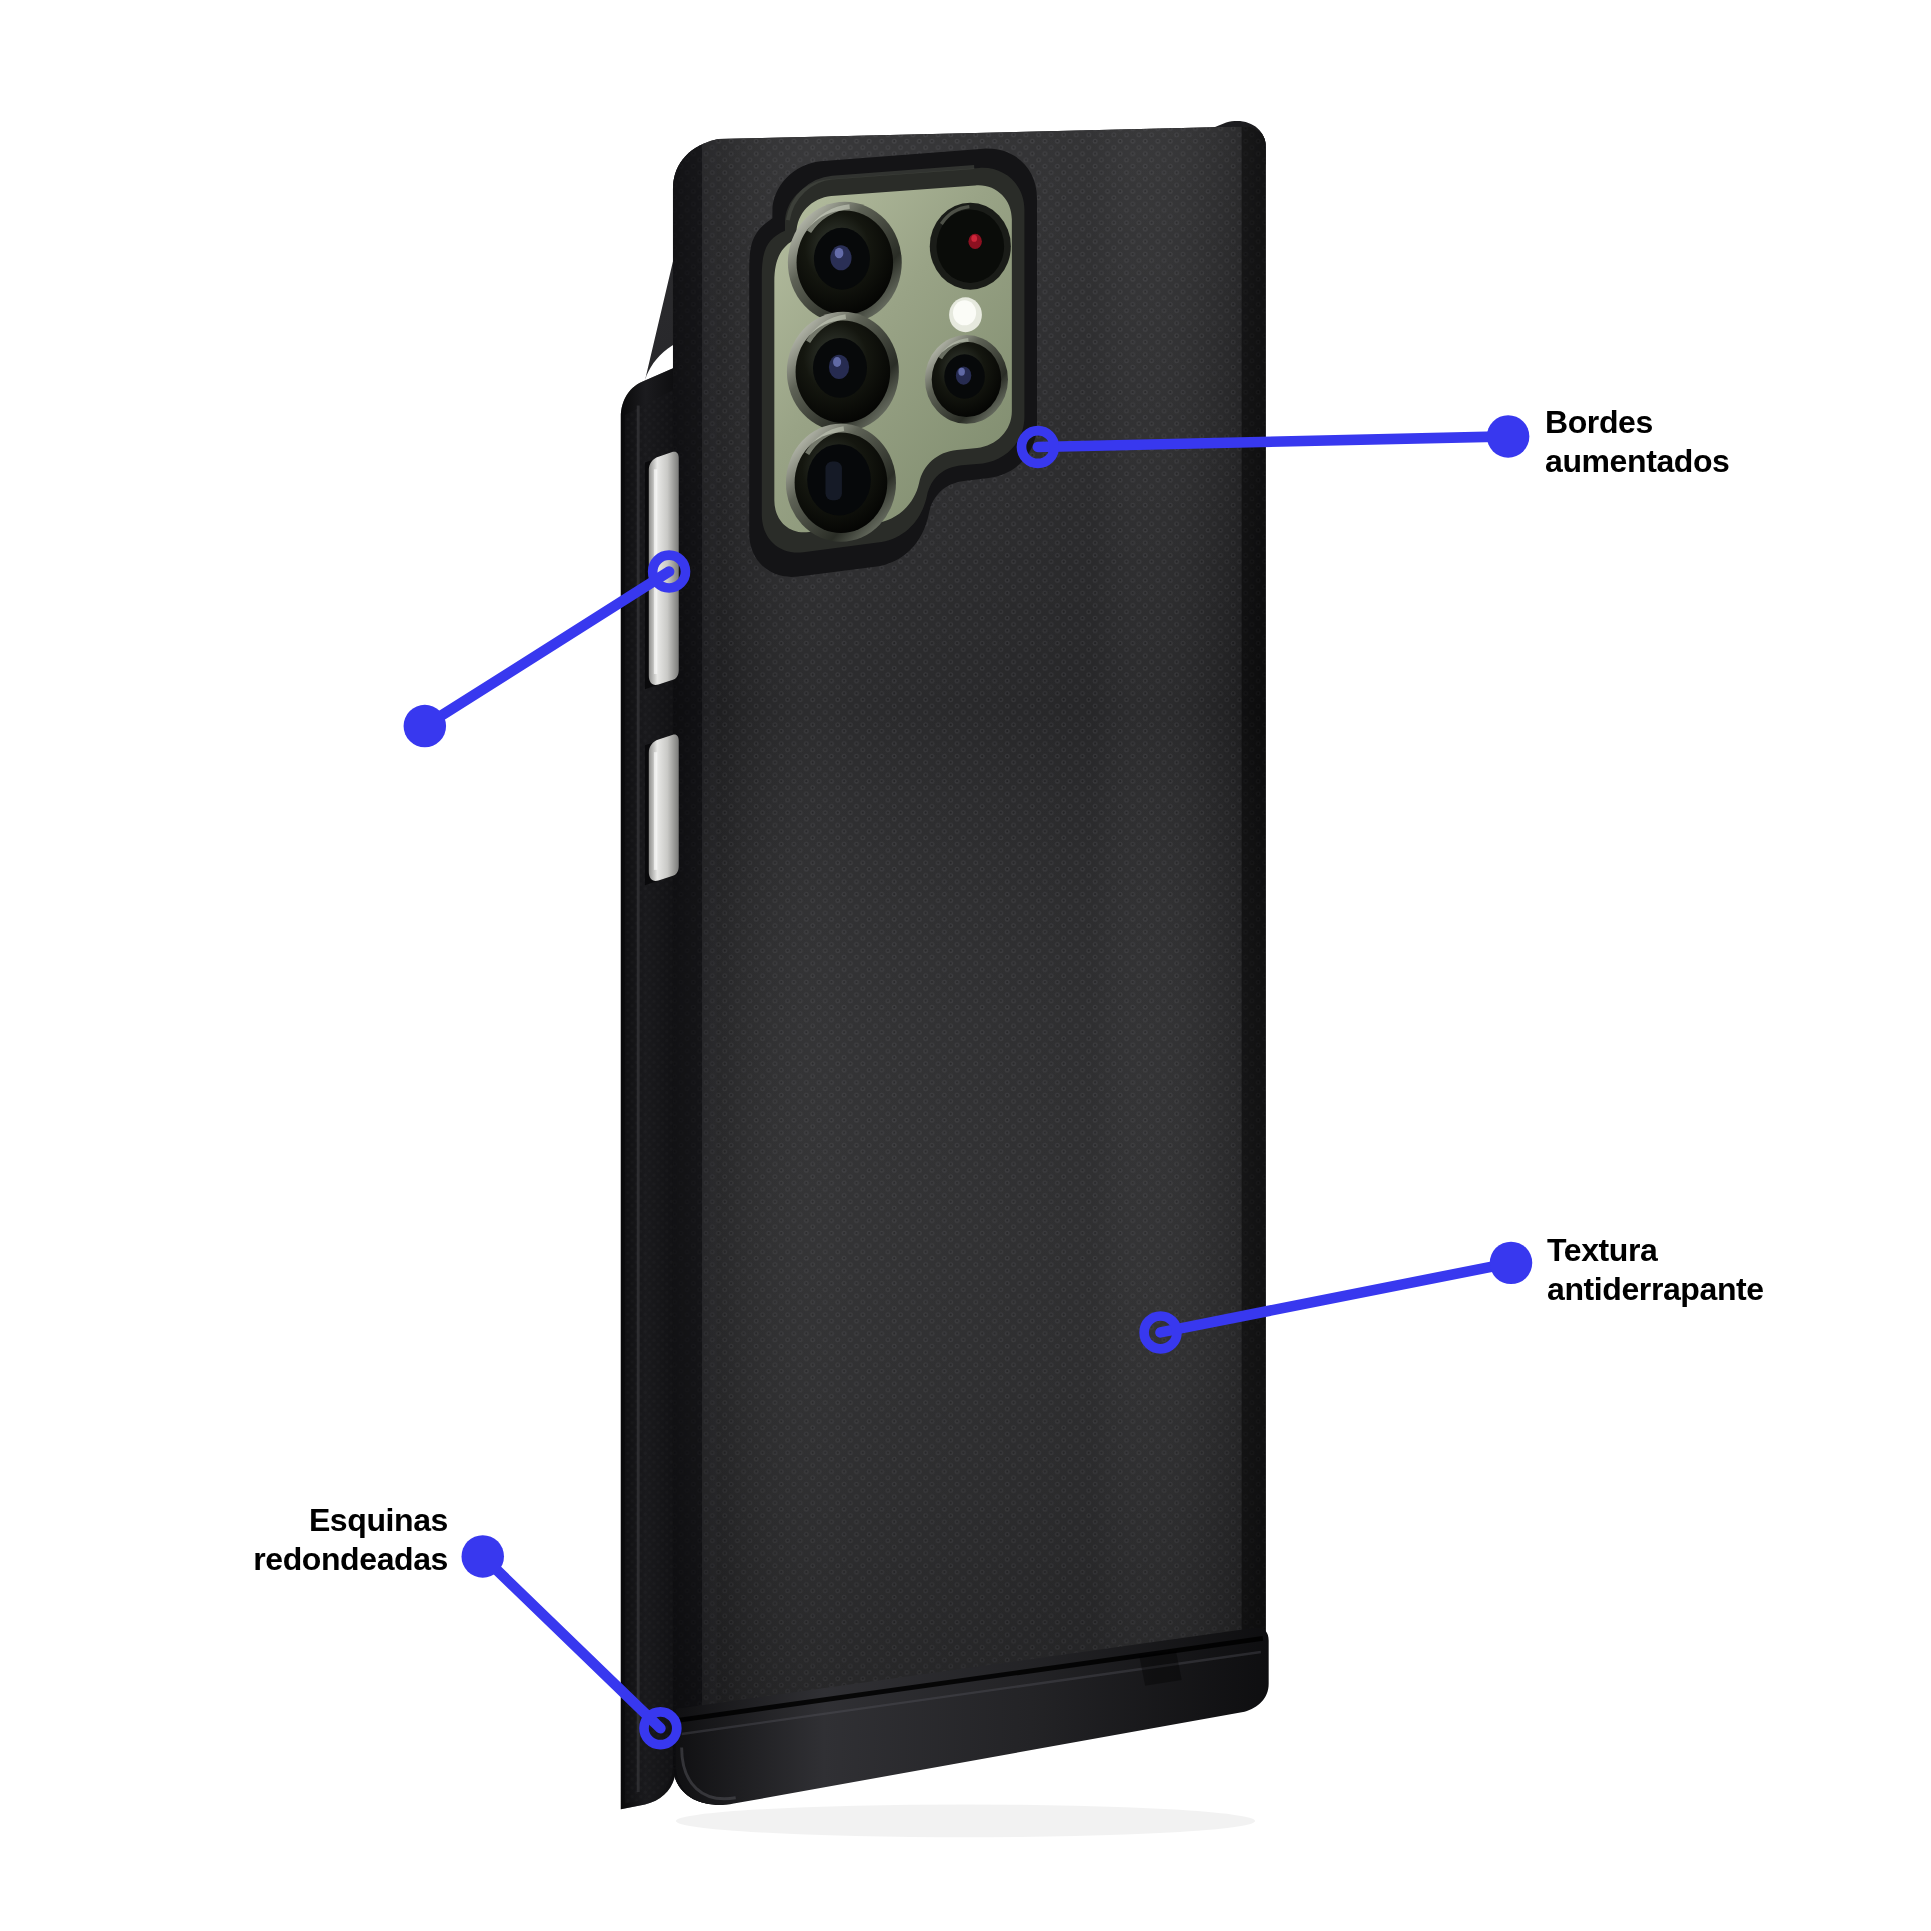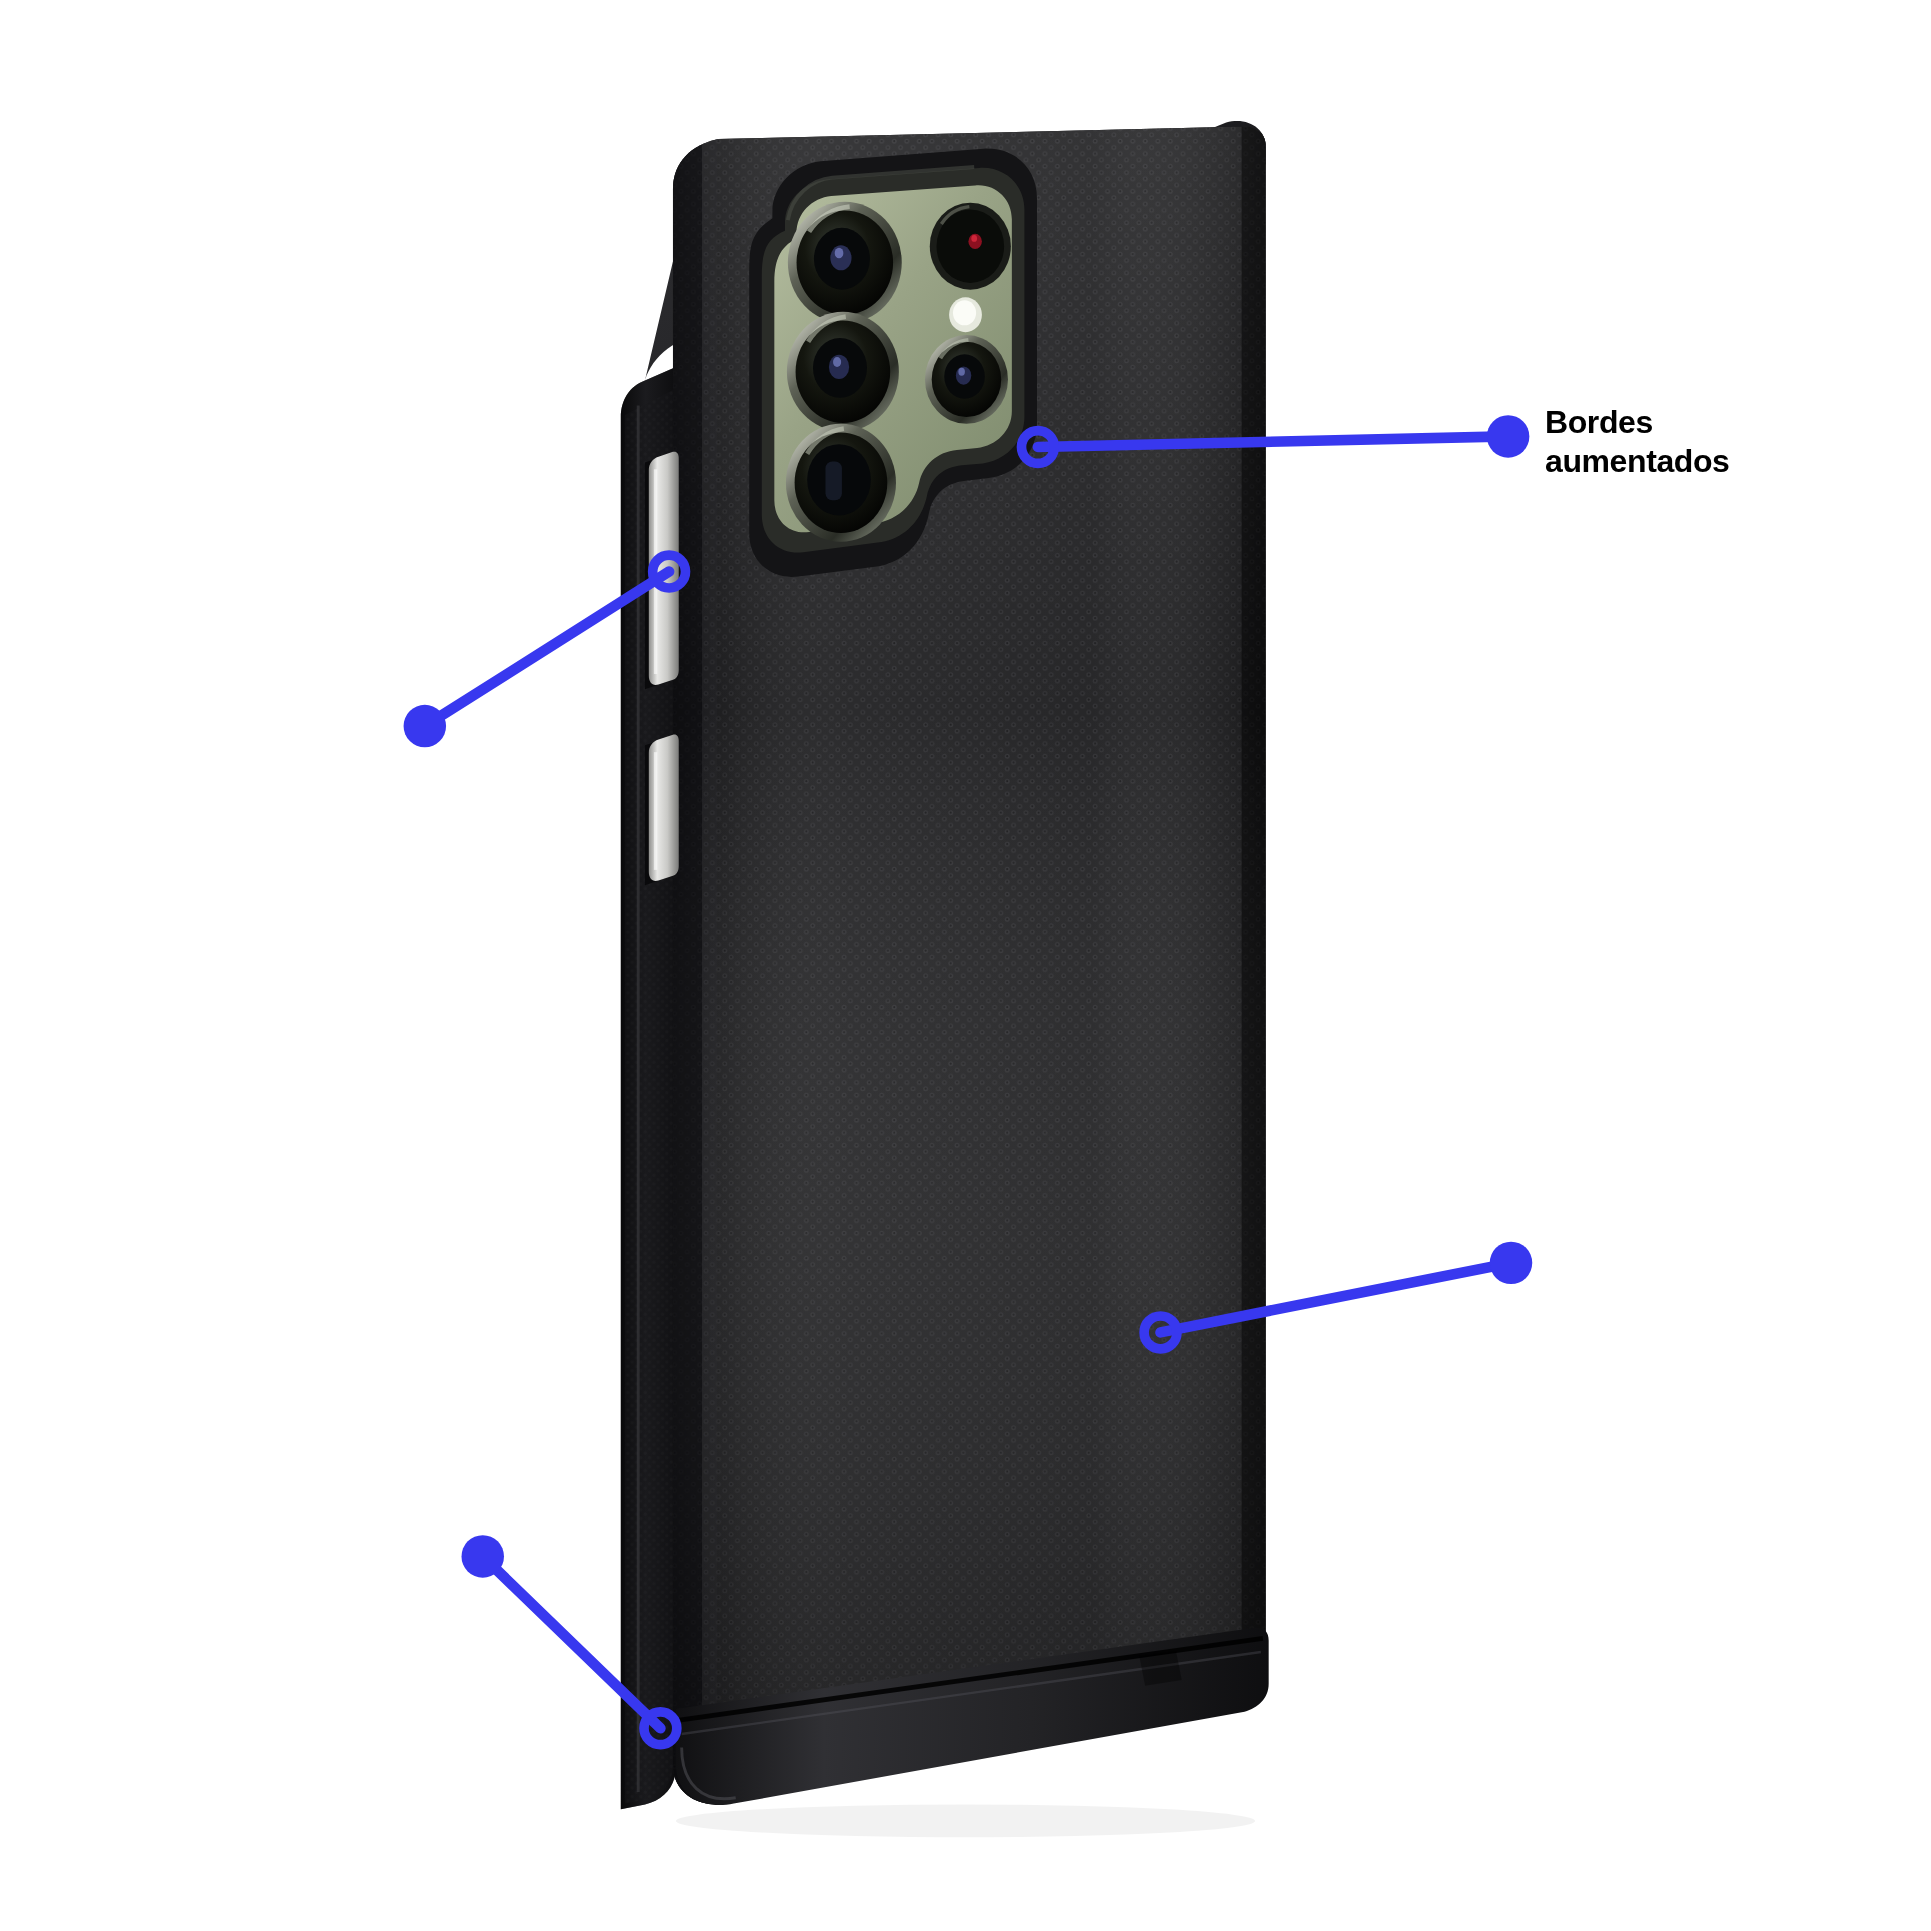"Textura" div.callout-label { html: none -> <div>Textura antiderrapante</div> }
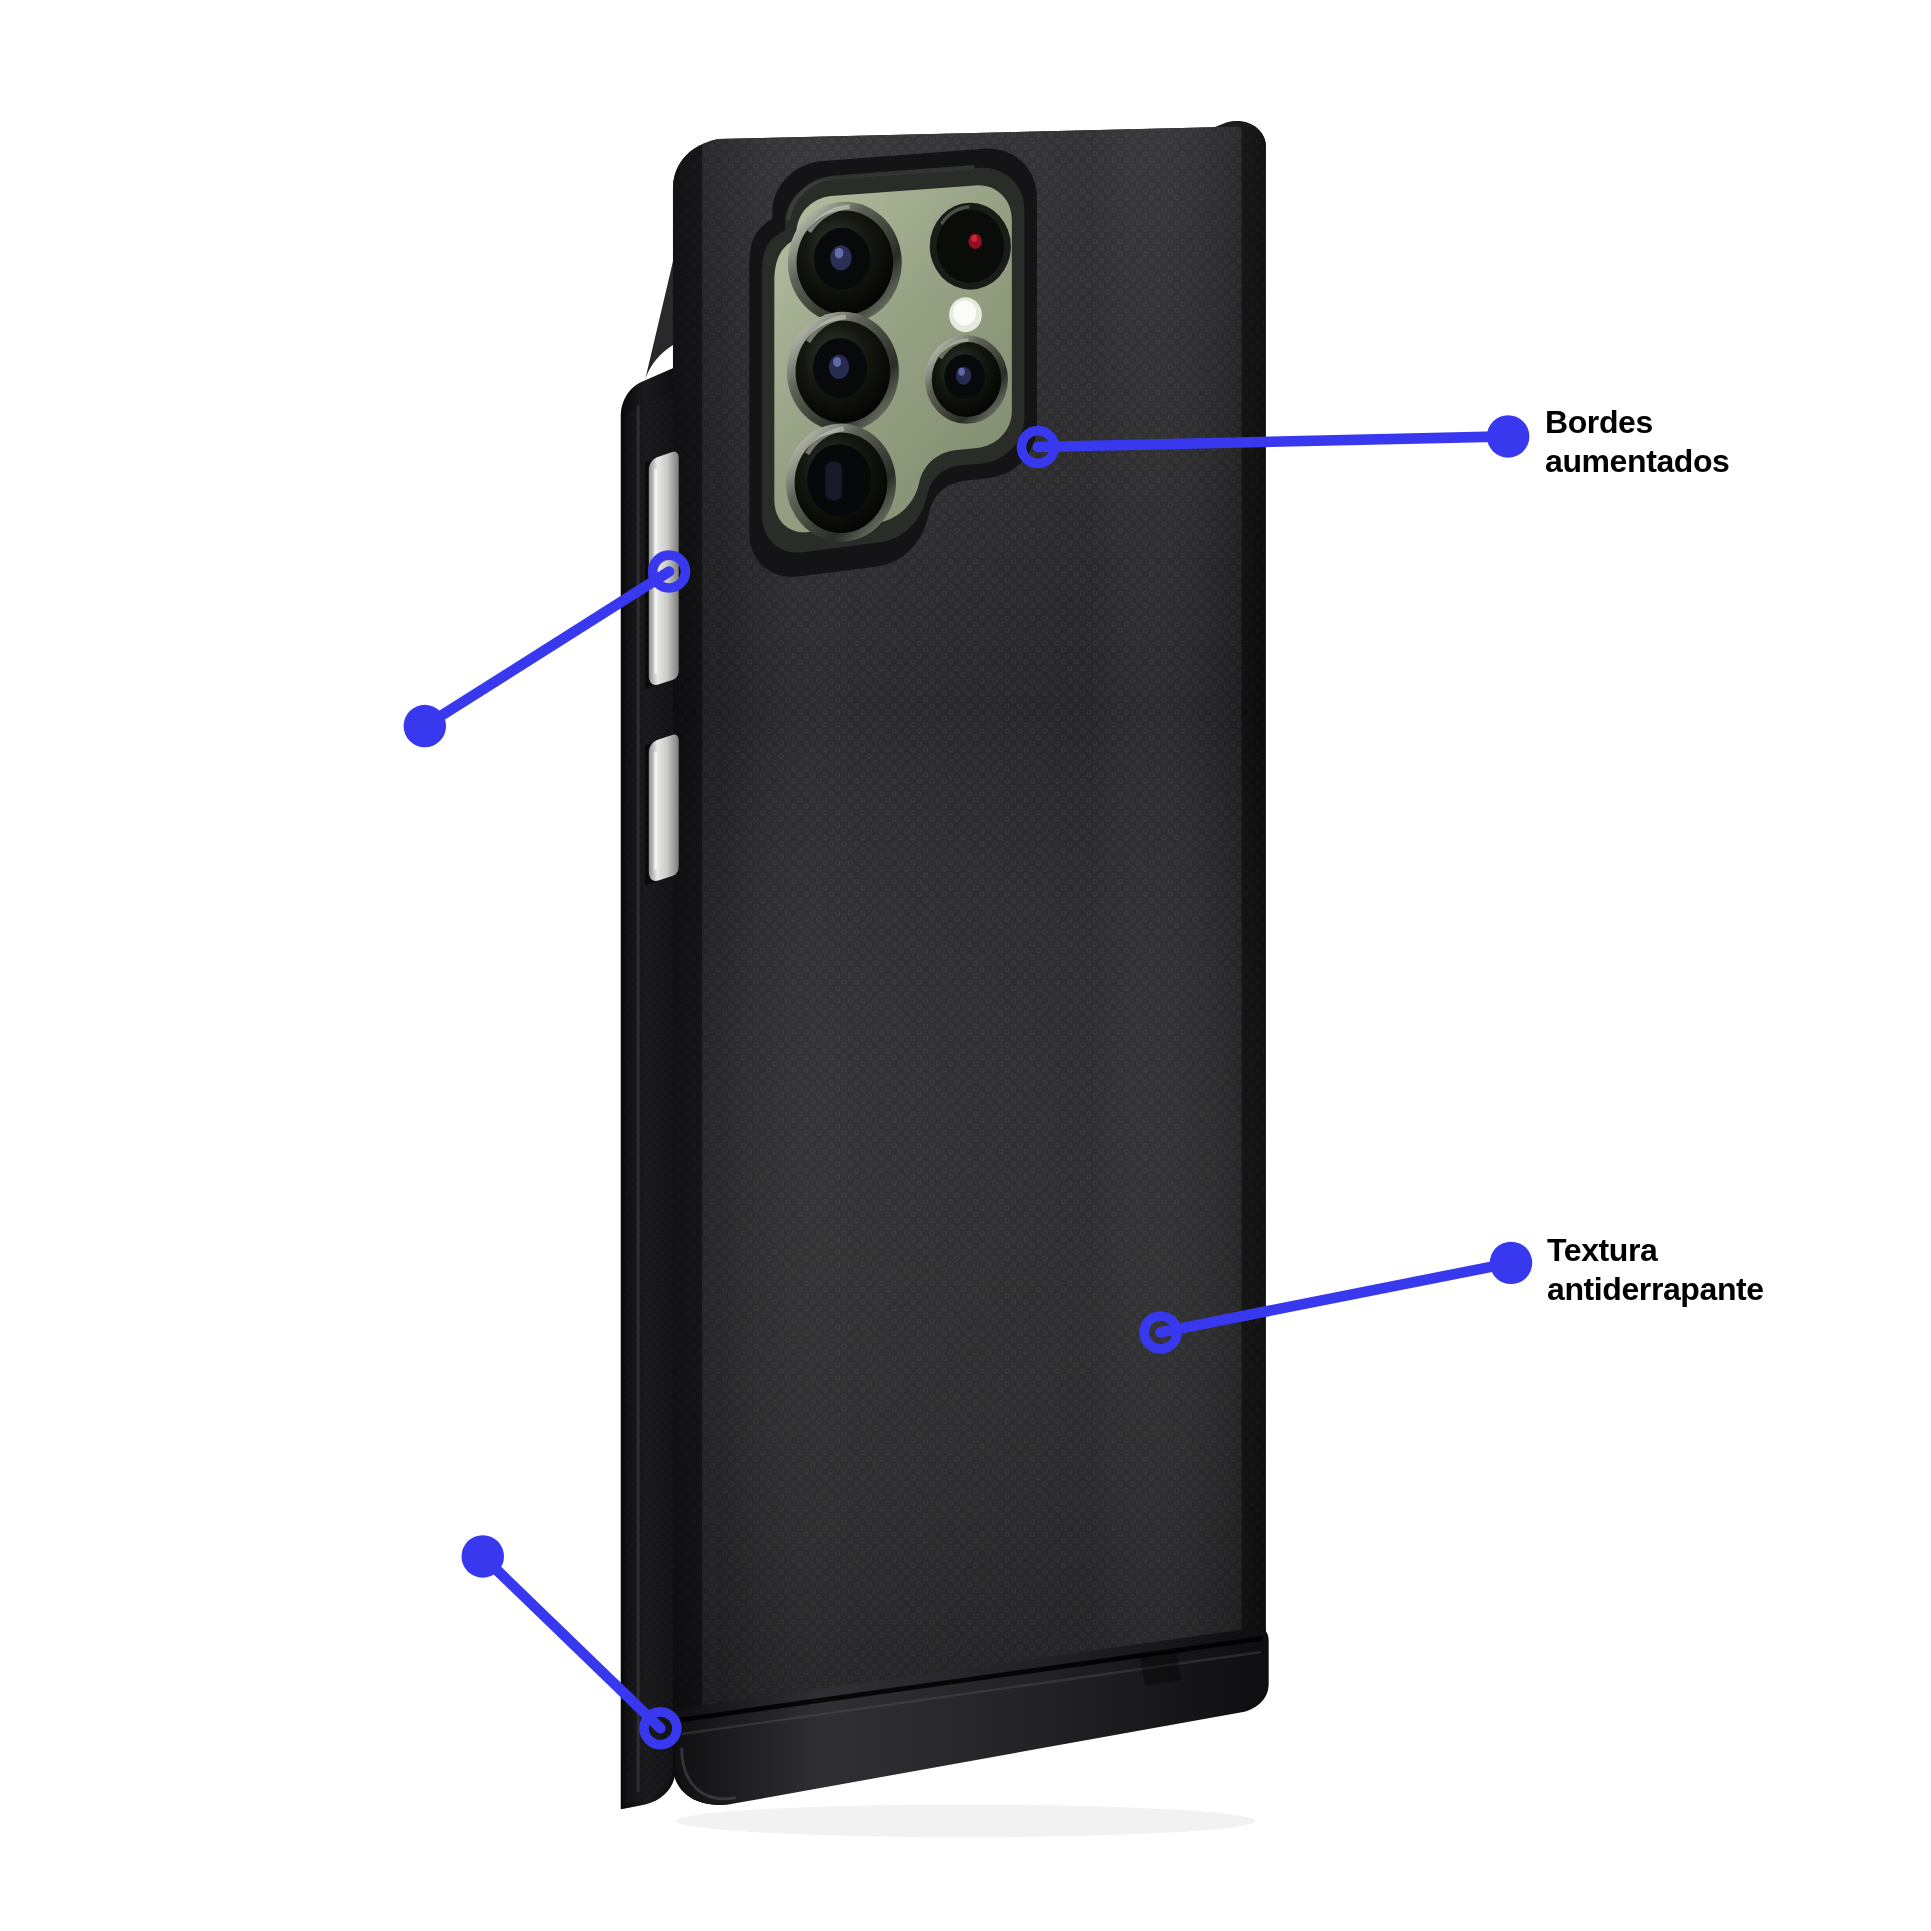"Esquinas" div.callout-label { html: none -> <div>Esquinas redondeadas</div> }
